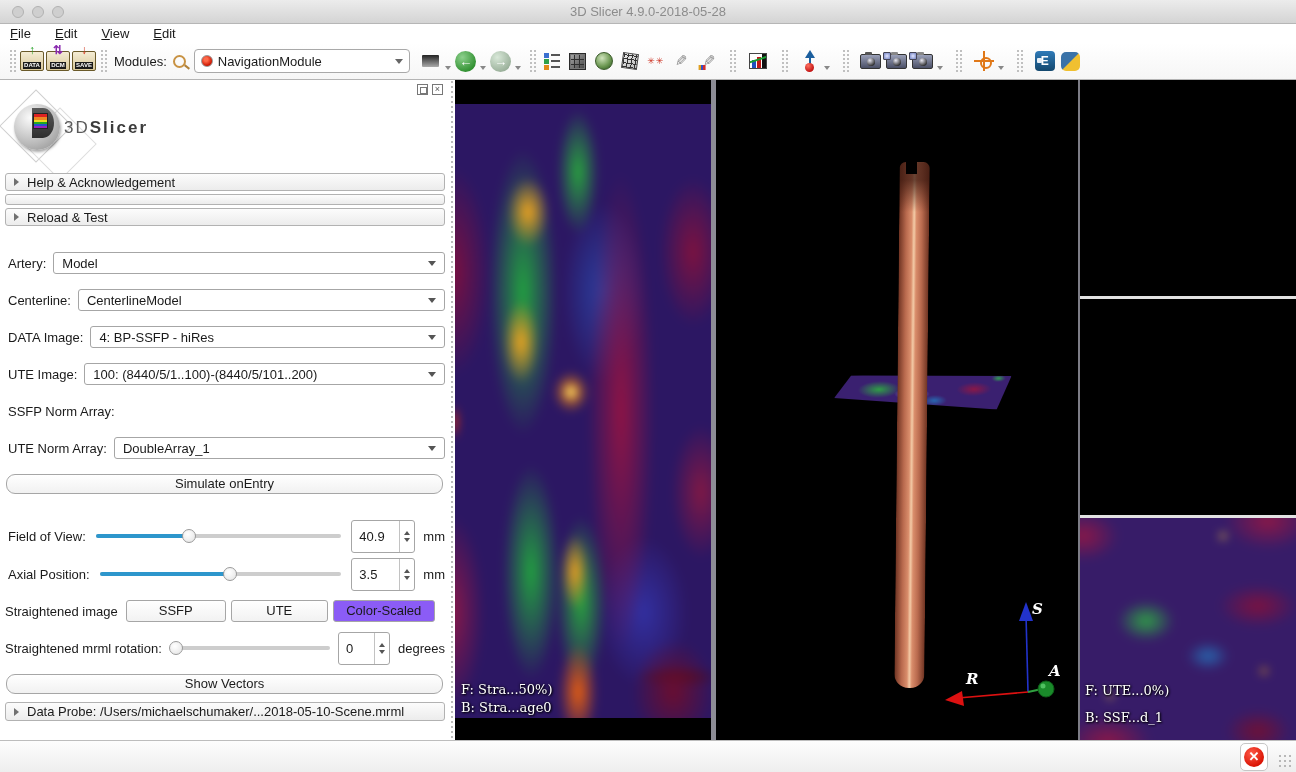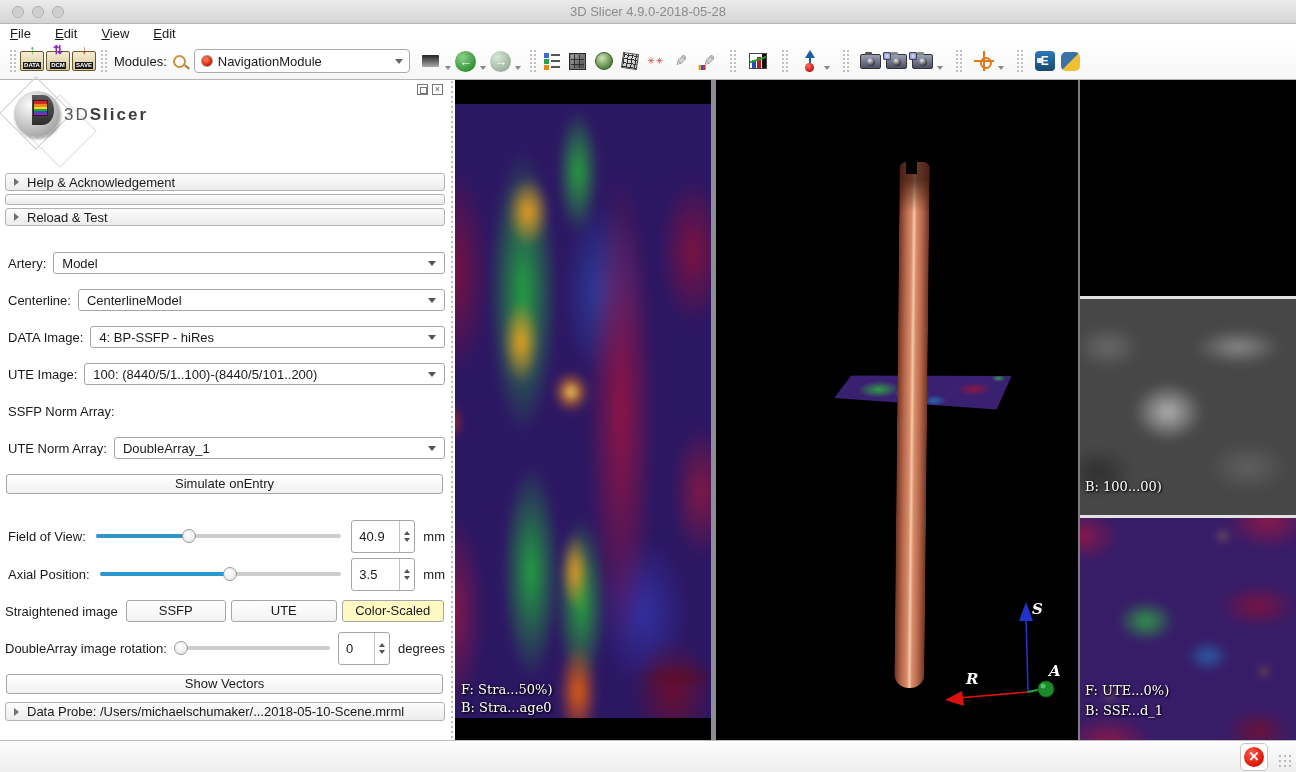"3DSlicer" #logo { top: 1px -> 14px }
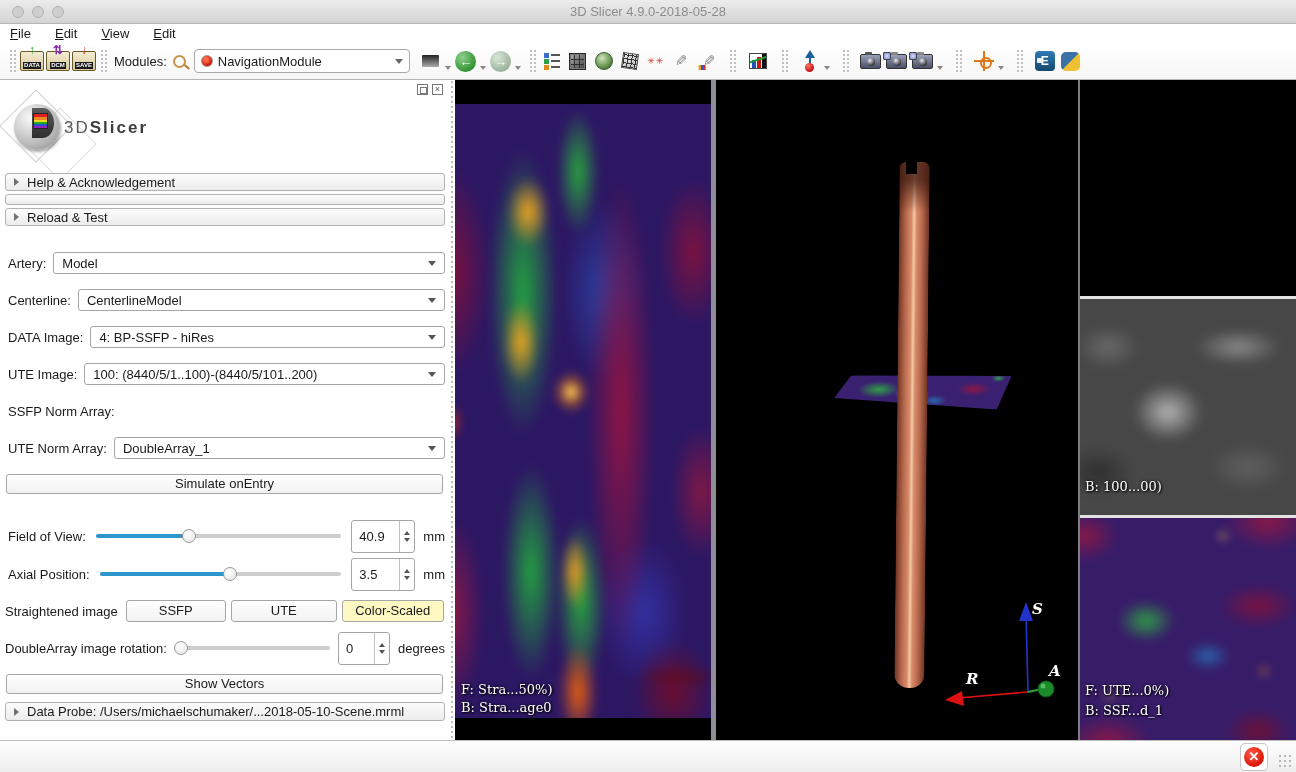"Simulate onEntry" .push-btn { border-radius: 3px -> 9px }
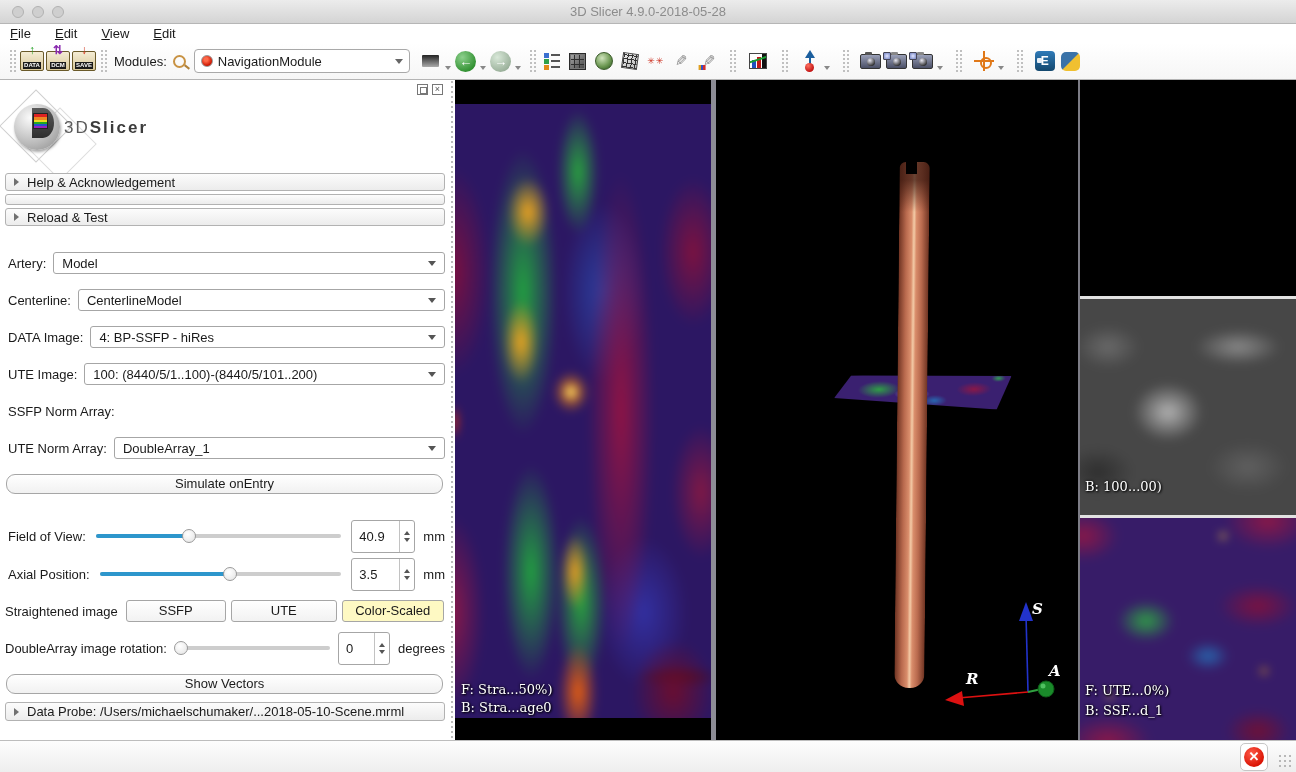"B: 100...00)" div.rpanel { html: <div> <div></div> <span>B: 100...00)</span> </div> -> none }
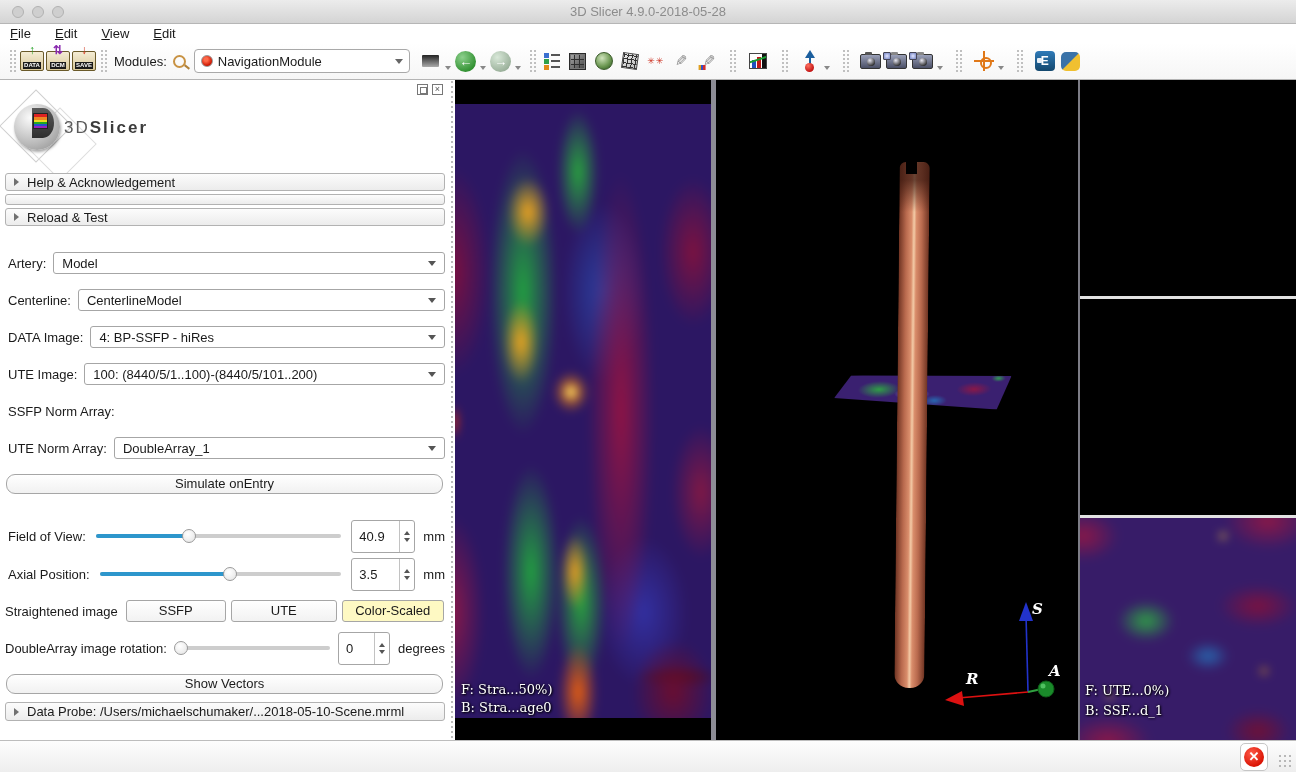"UTE" span.seg-btn { width: 106px -> 97px }
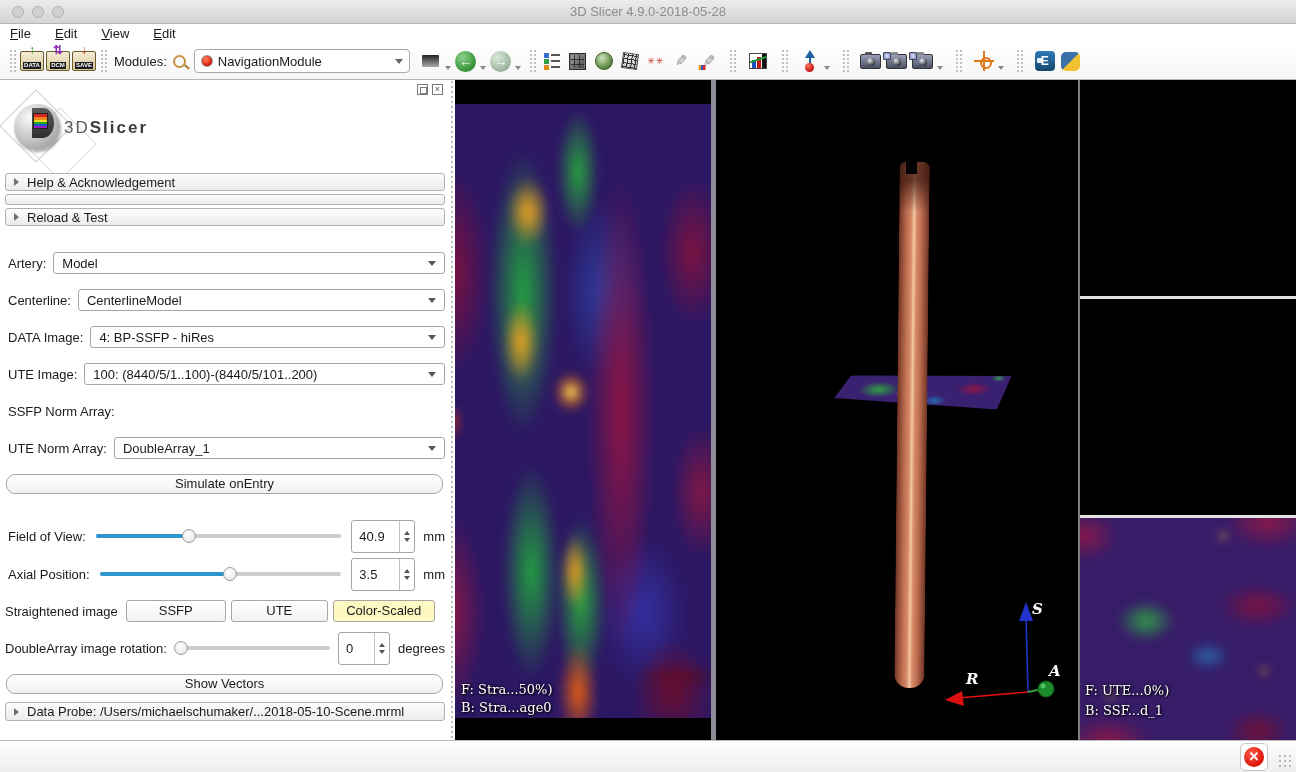"Color-Scaled" .seg-btn.active { background: #fef9c3 -> #8b5cf6 }
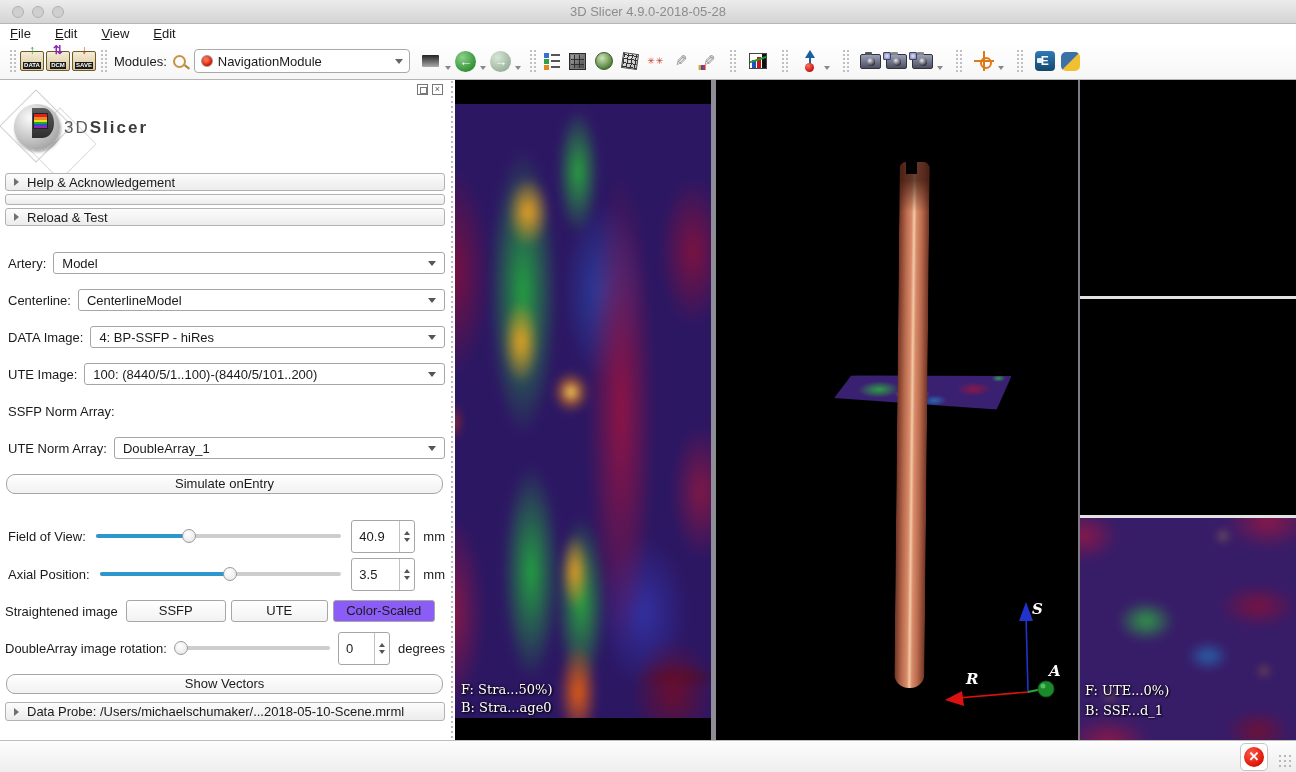"DoubleArray image rotation:" span.flabel { text: DoubleArray image -> Straightened mrml }
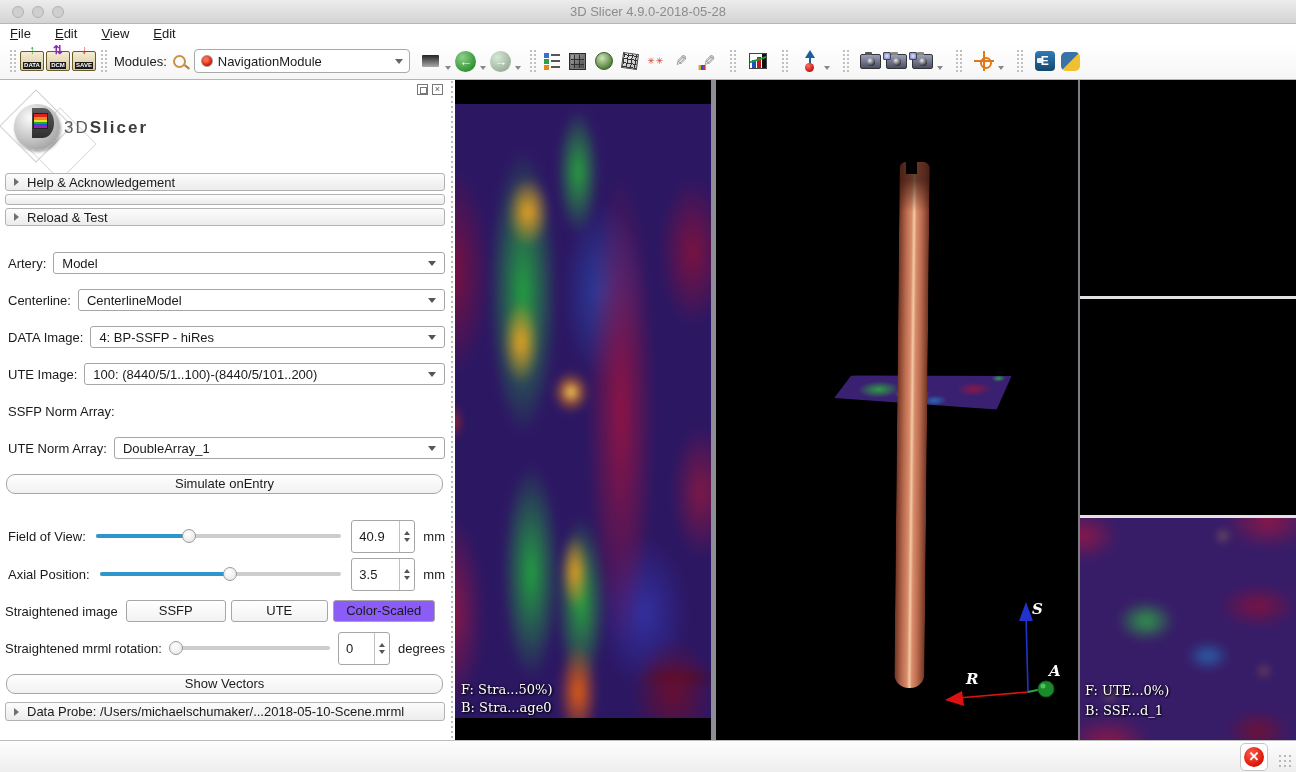"B: SSF...d_1" span.view-label { top: 185px -> 192px }
